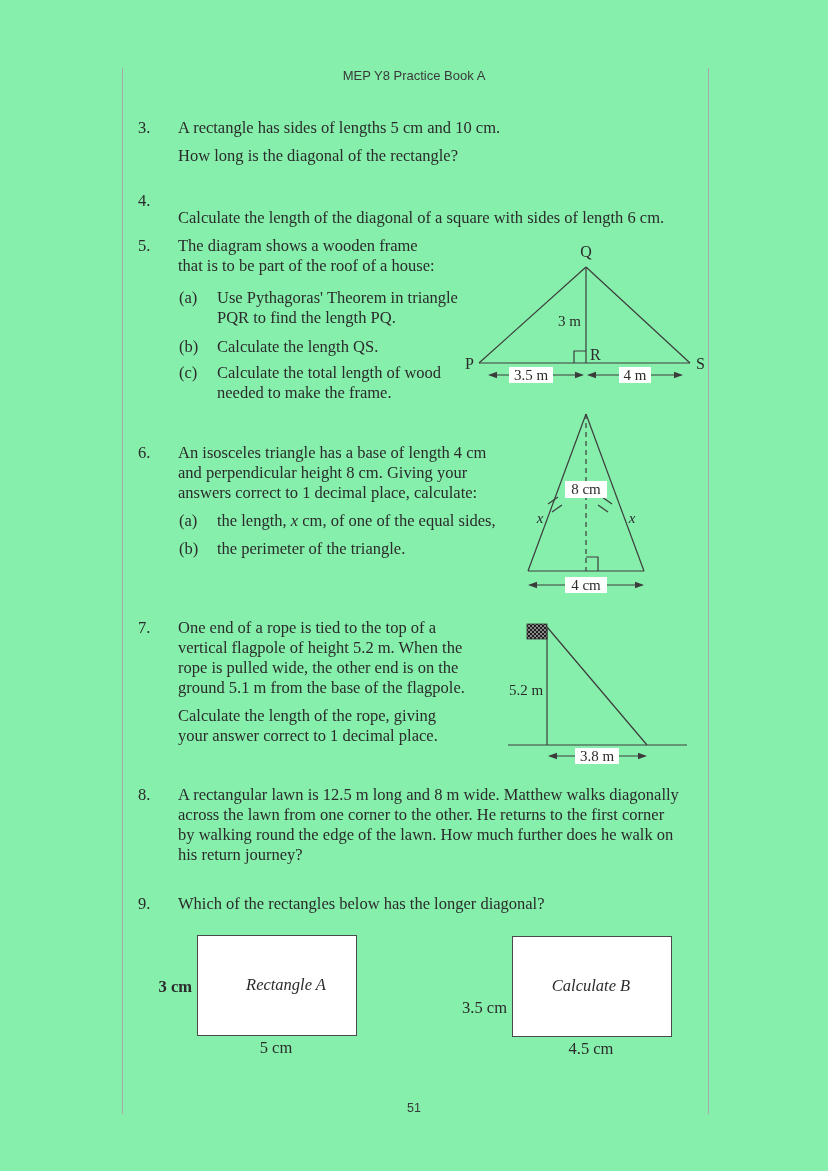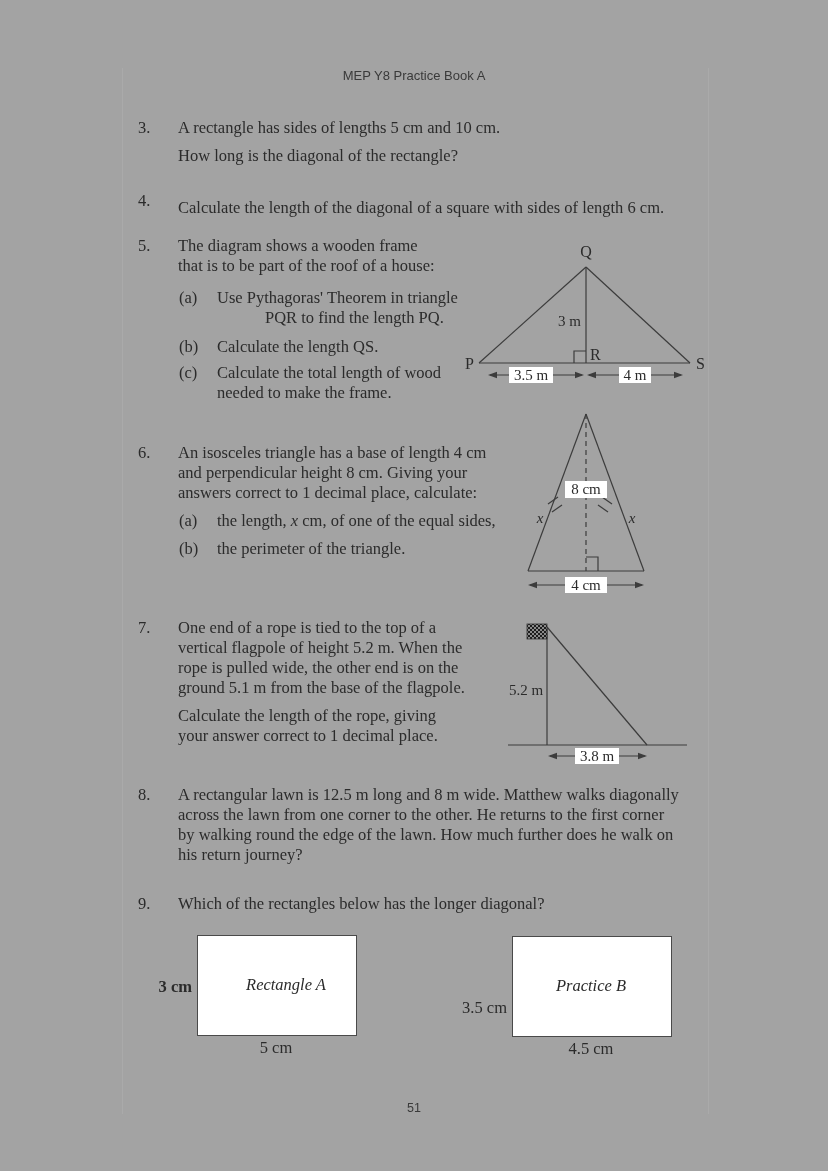"MEP Y8 Practice Book A" .page { background: #a3a3a3 -> #86efac }
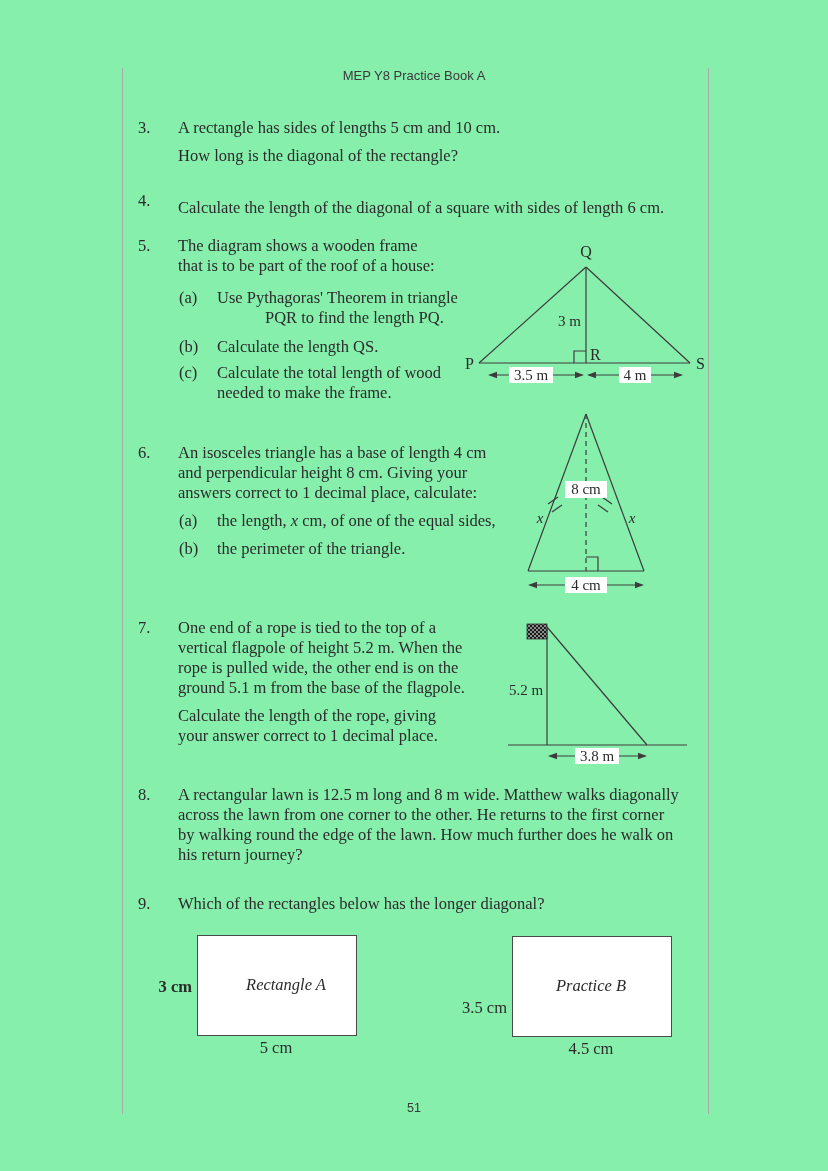"Calculate the length of the diagonal" div.abs { top: 198px -> 208px }
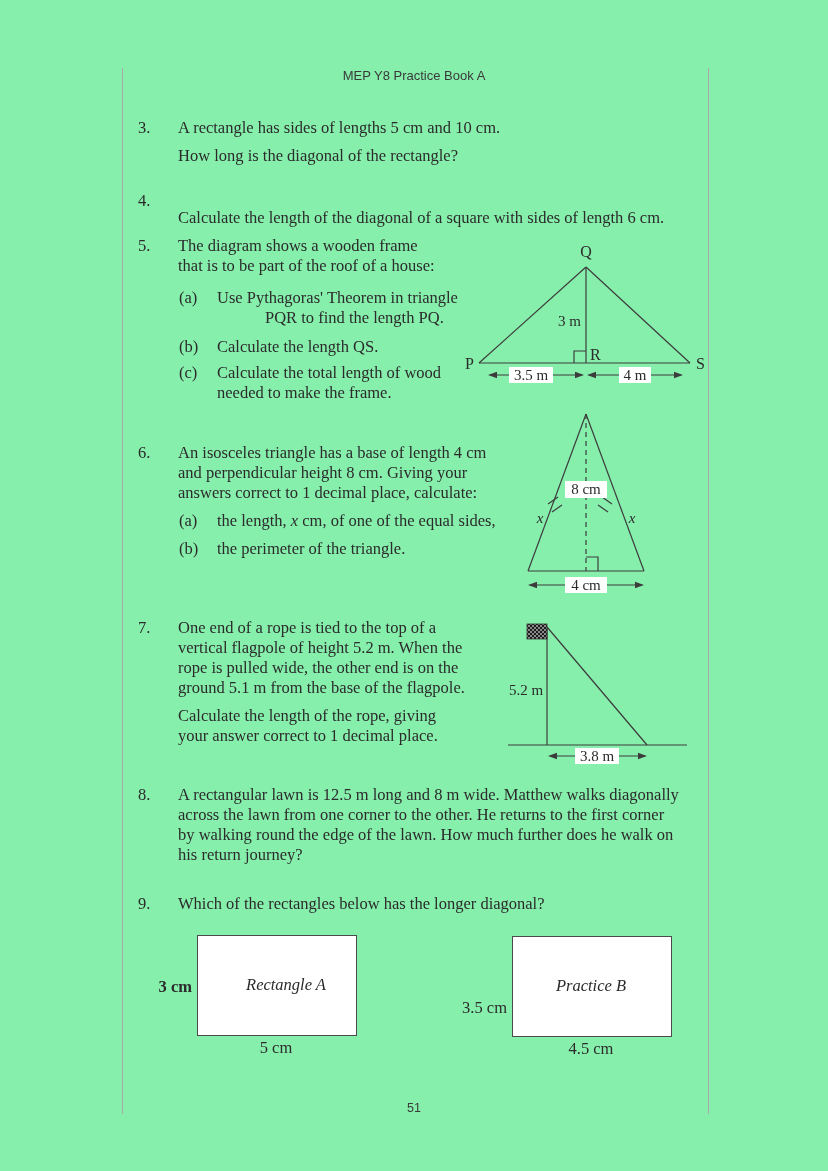"PQR to find the length" div.abs { margin-left: 48px -> none }
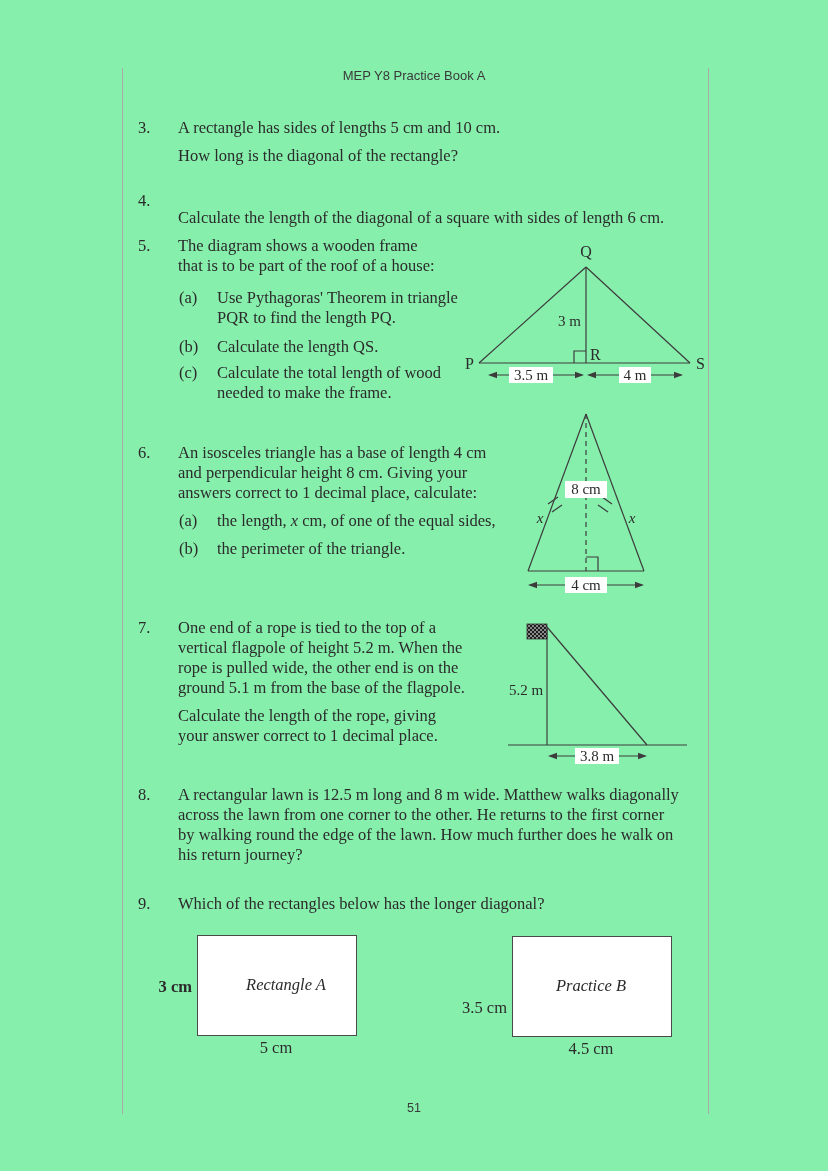"Practice B" div.abs { text: Practice -> Calculate }
